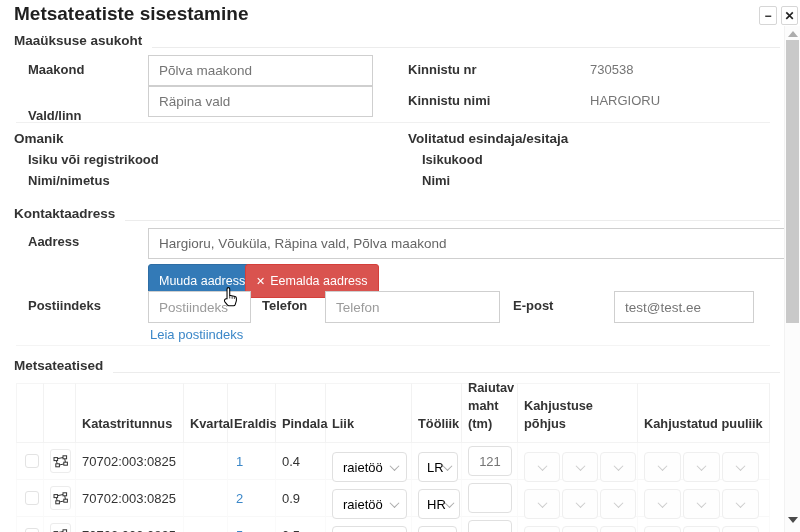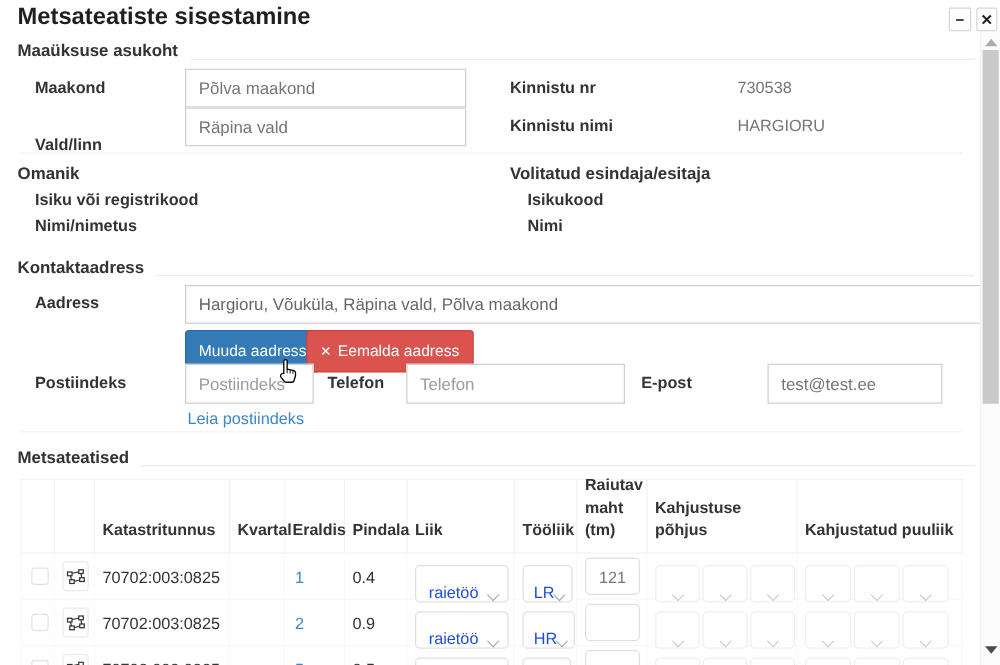"raietöö" .sel { align-items: flex-end -> center; color: #1d4ed8 -> #000000 }
